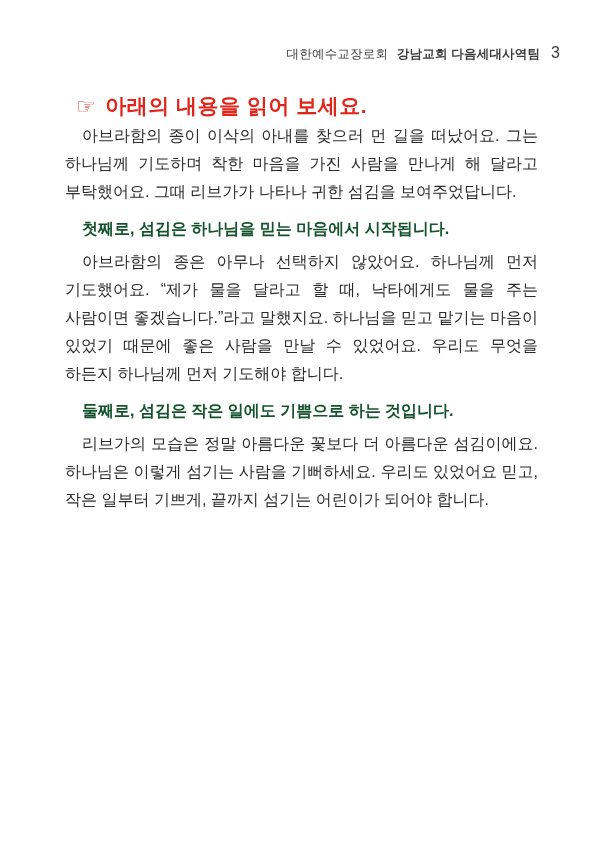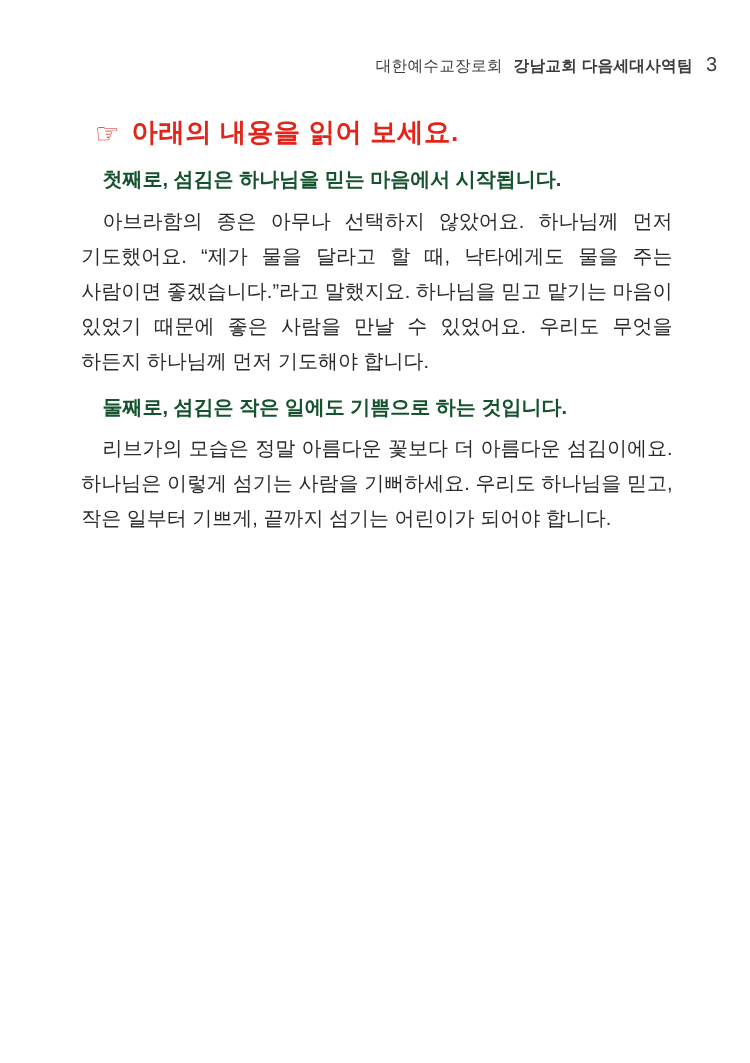"대한예수교장로회 강남교회 다음세대사역팀 3" .header { right: 26px -> 40px }
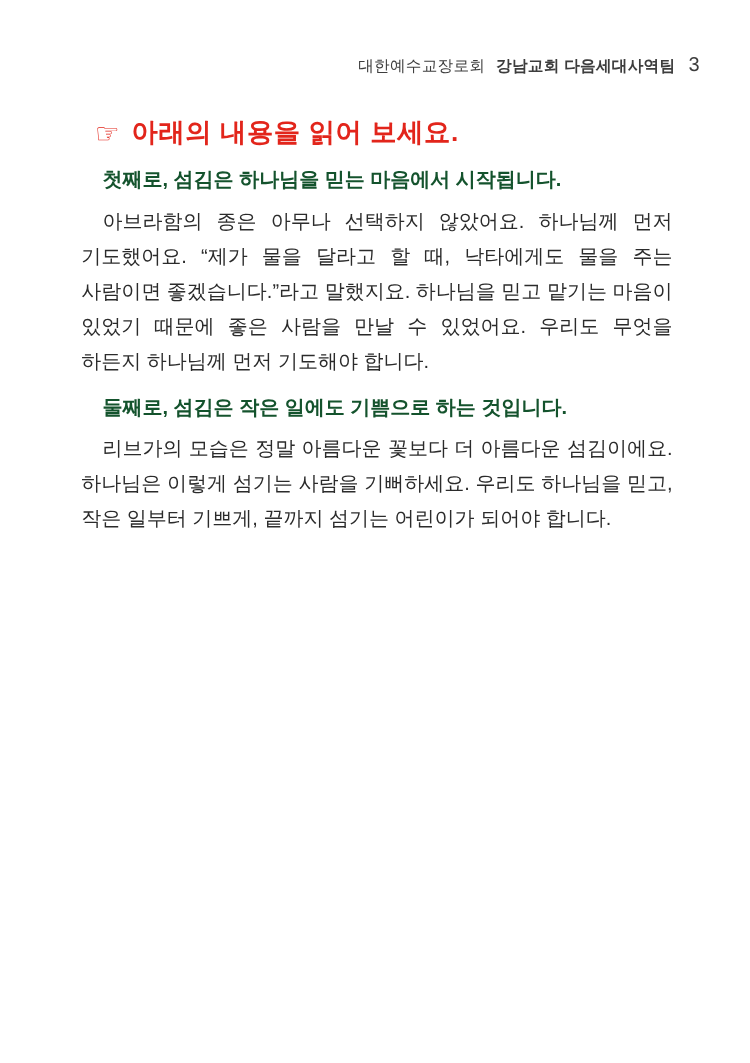"아브라함의 종이 이삭의 아내를 찾으러" p.para { html: none -> <p>아브라함의 종이 이삭의 아내를 찾으러 먼 길을 떠났어요. 그는 하나님께 기도하며 착한 마음을 가진 사람을 만나게 해 달라고 부탁했어요. 그때 리브가가 나타나 귀한 섬김을 보여주었답니다.</p> }
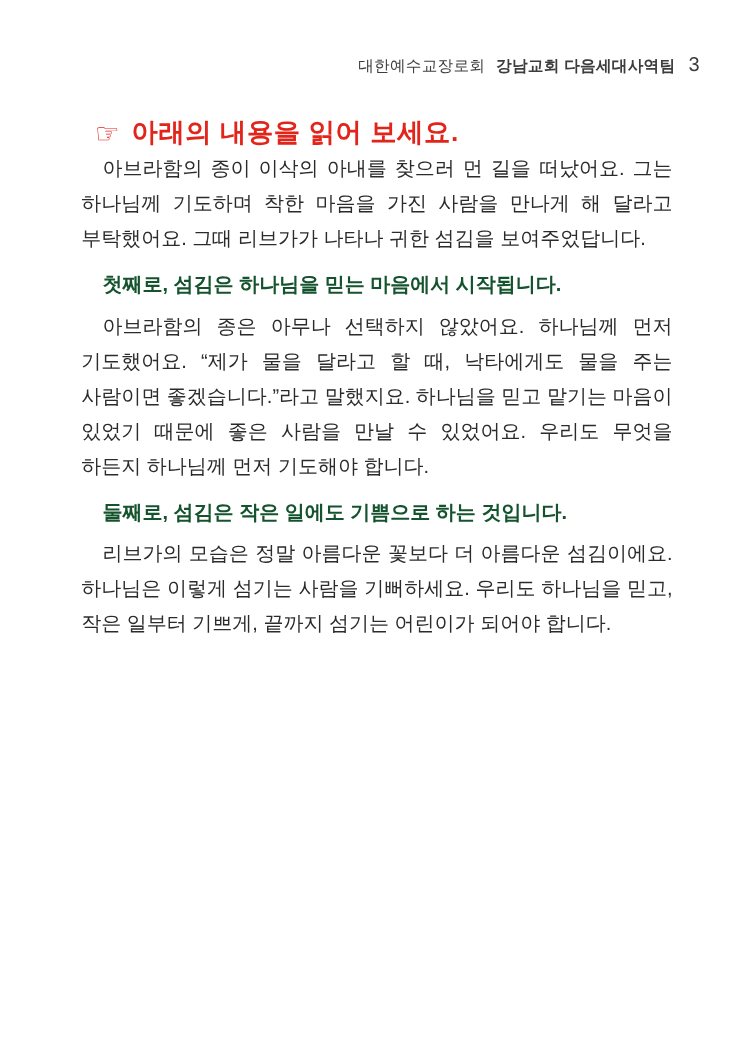"리브가의 모습은 정말 아름다운 꽃보다" p.para { text: 하나님을 -> 있었어요 }
